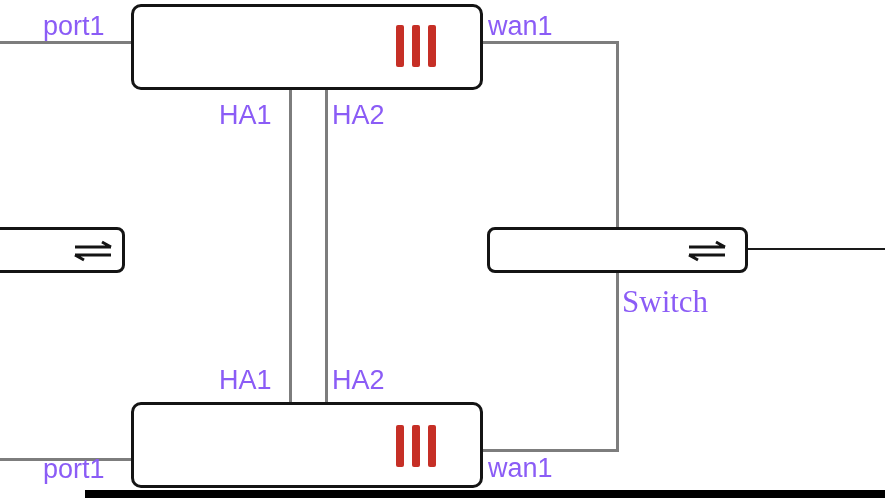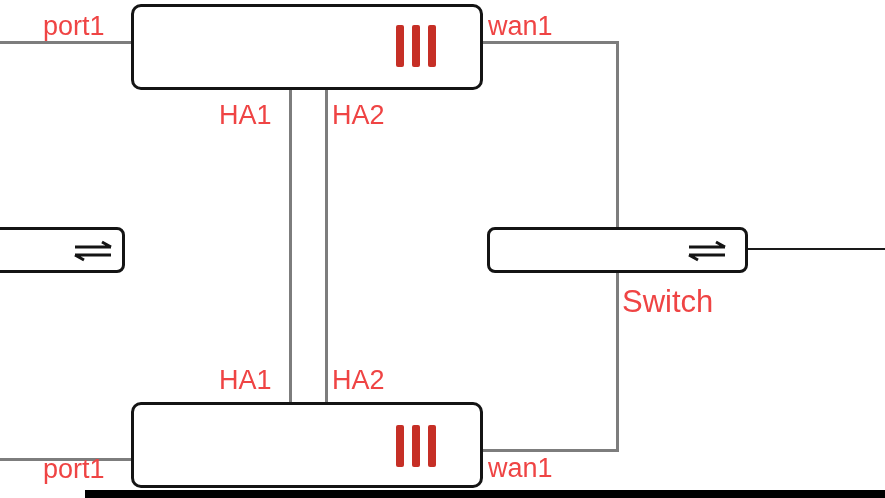"port1" .label { color: #ef4444 -> #8b5cf6 }
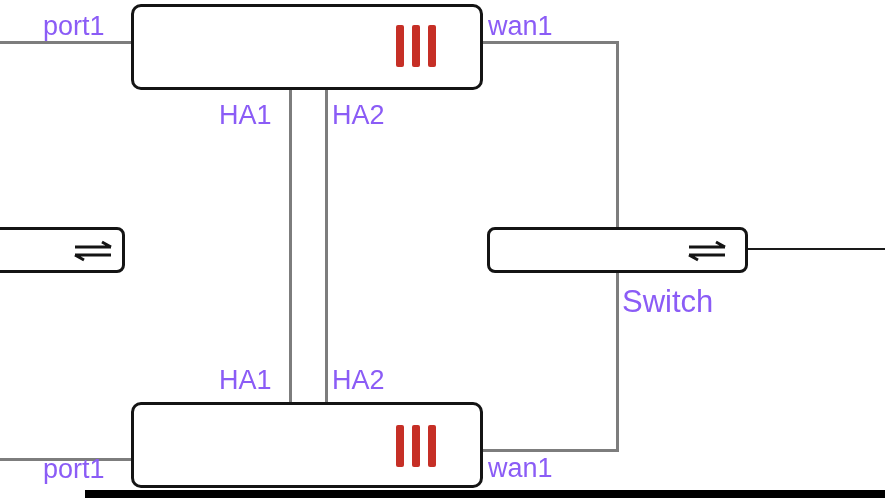"Switch" .label-big { font-family: none -> Liberation Serif, serif }
